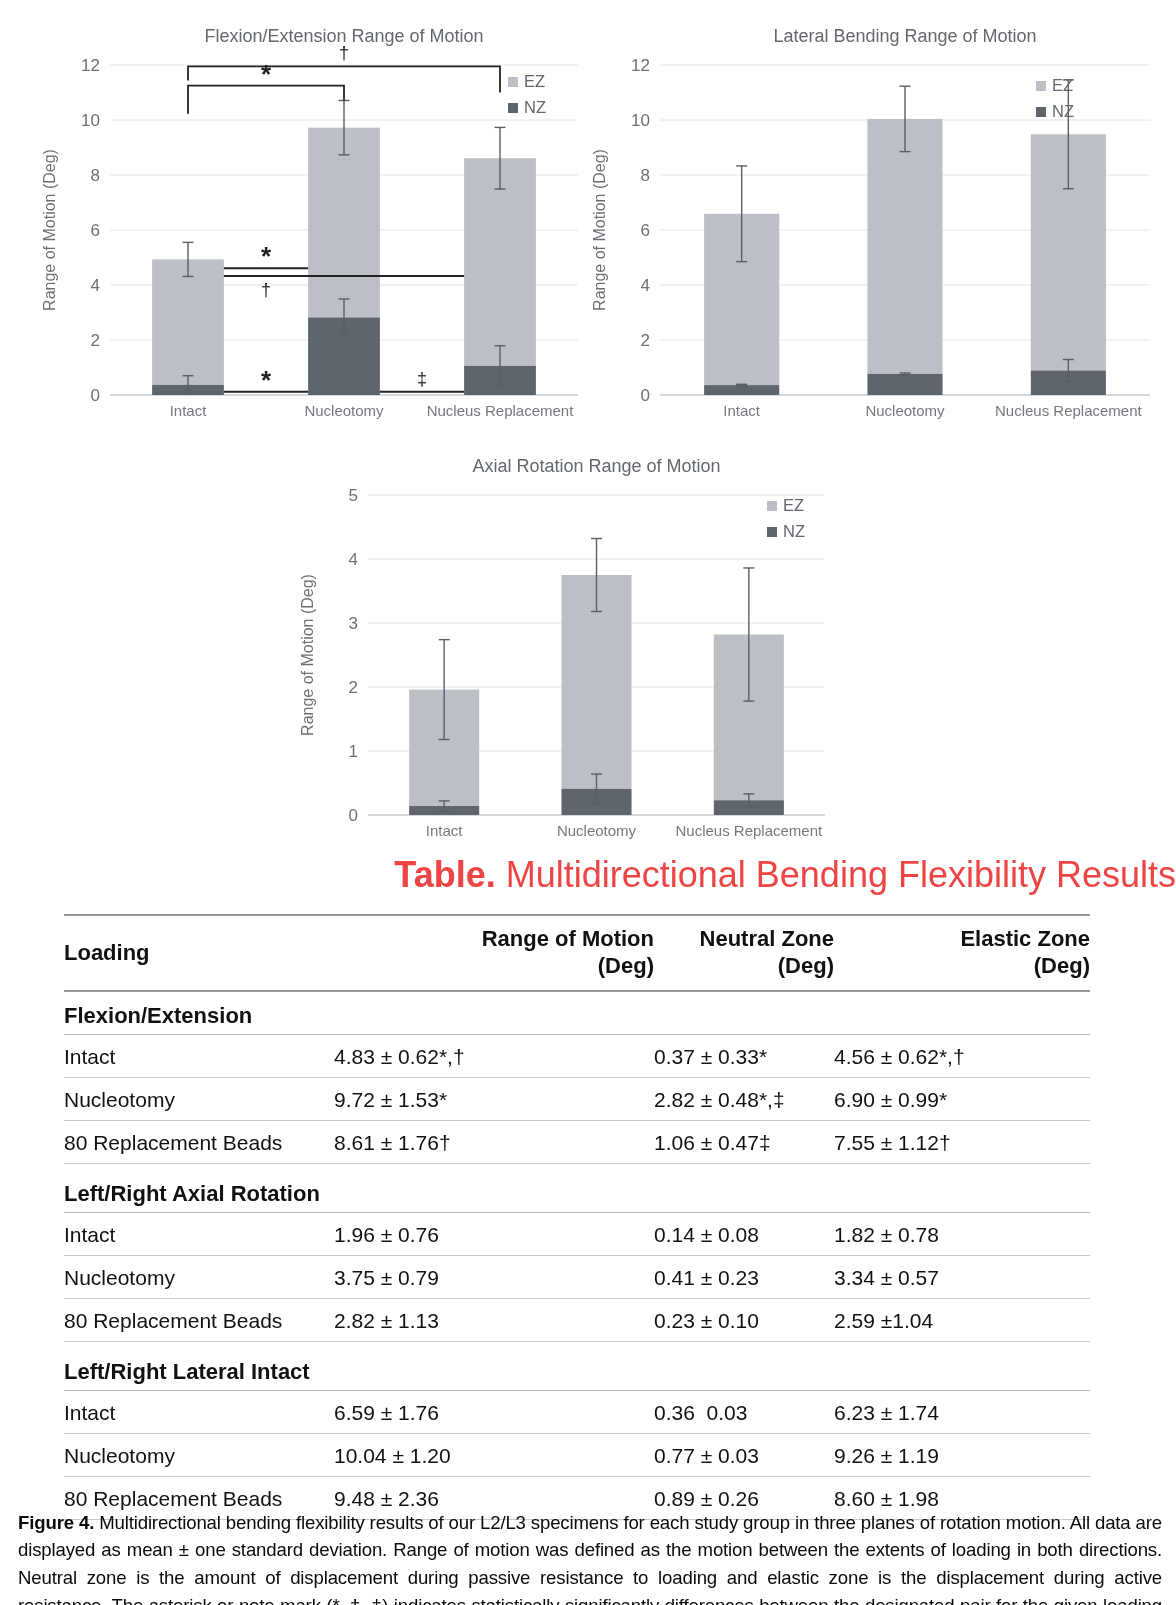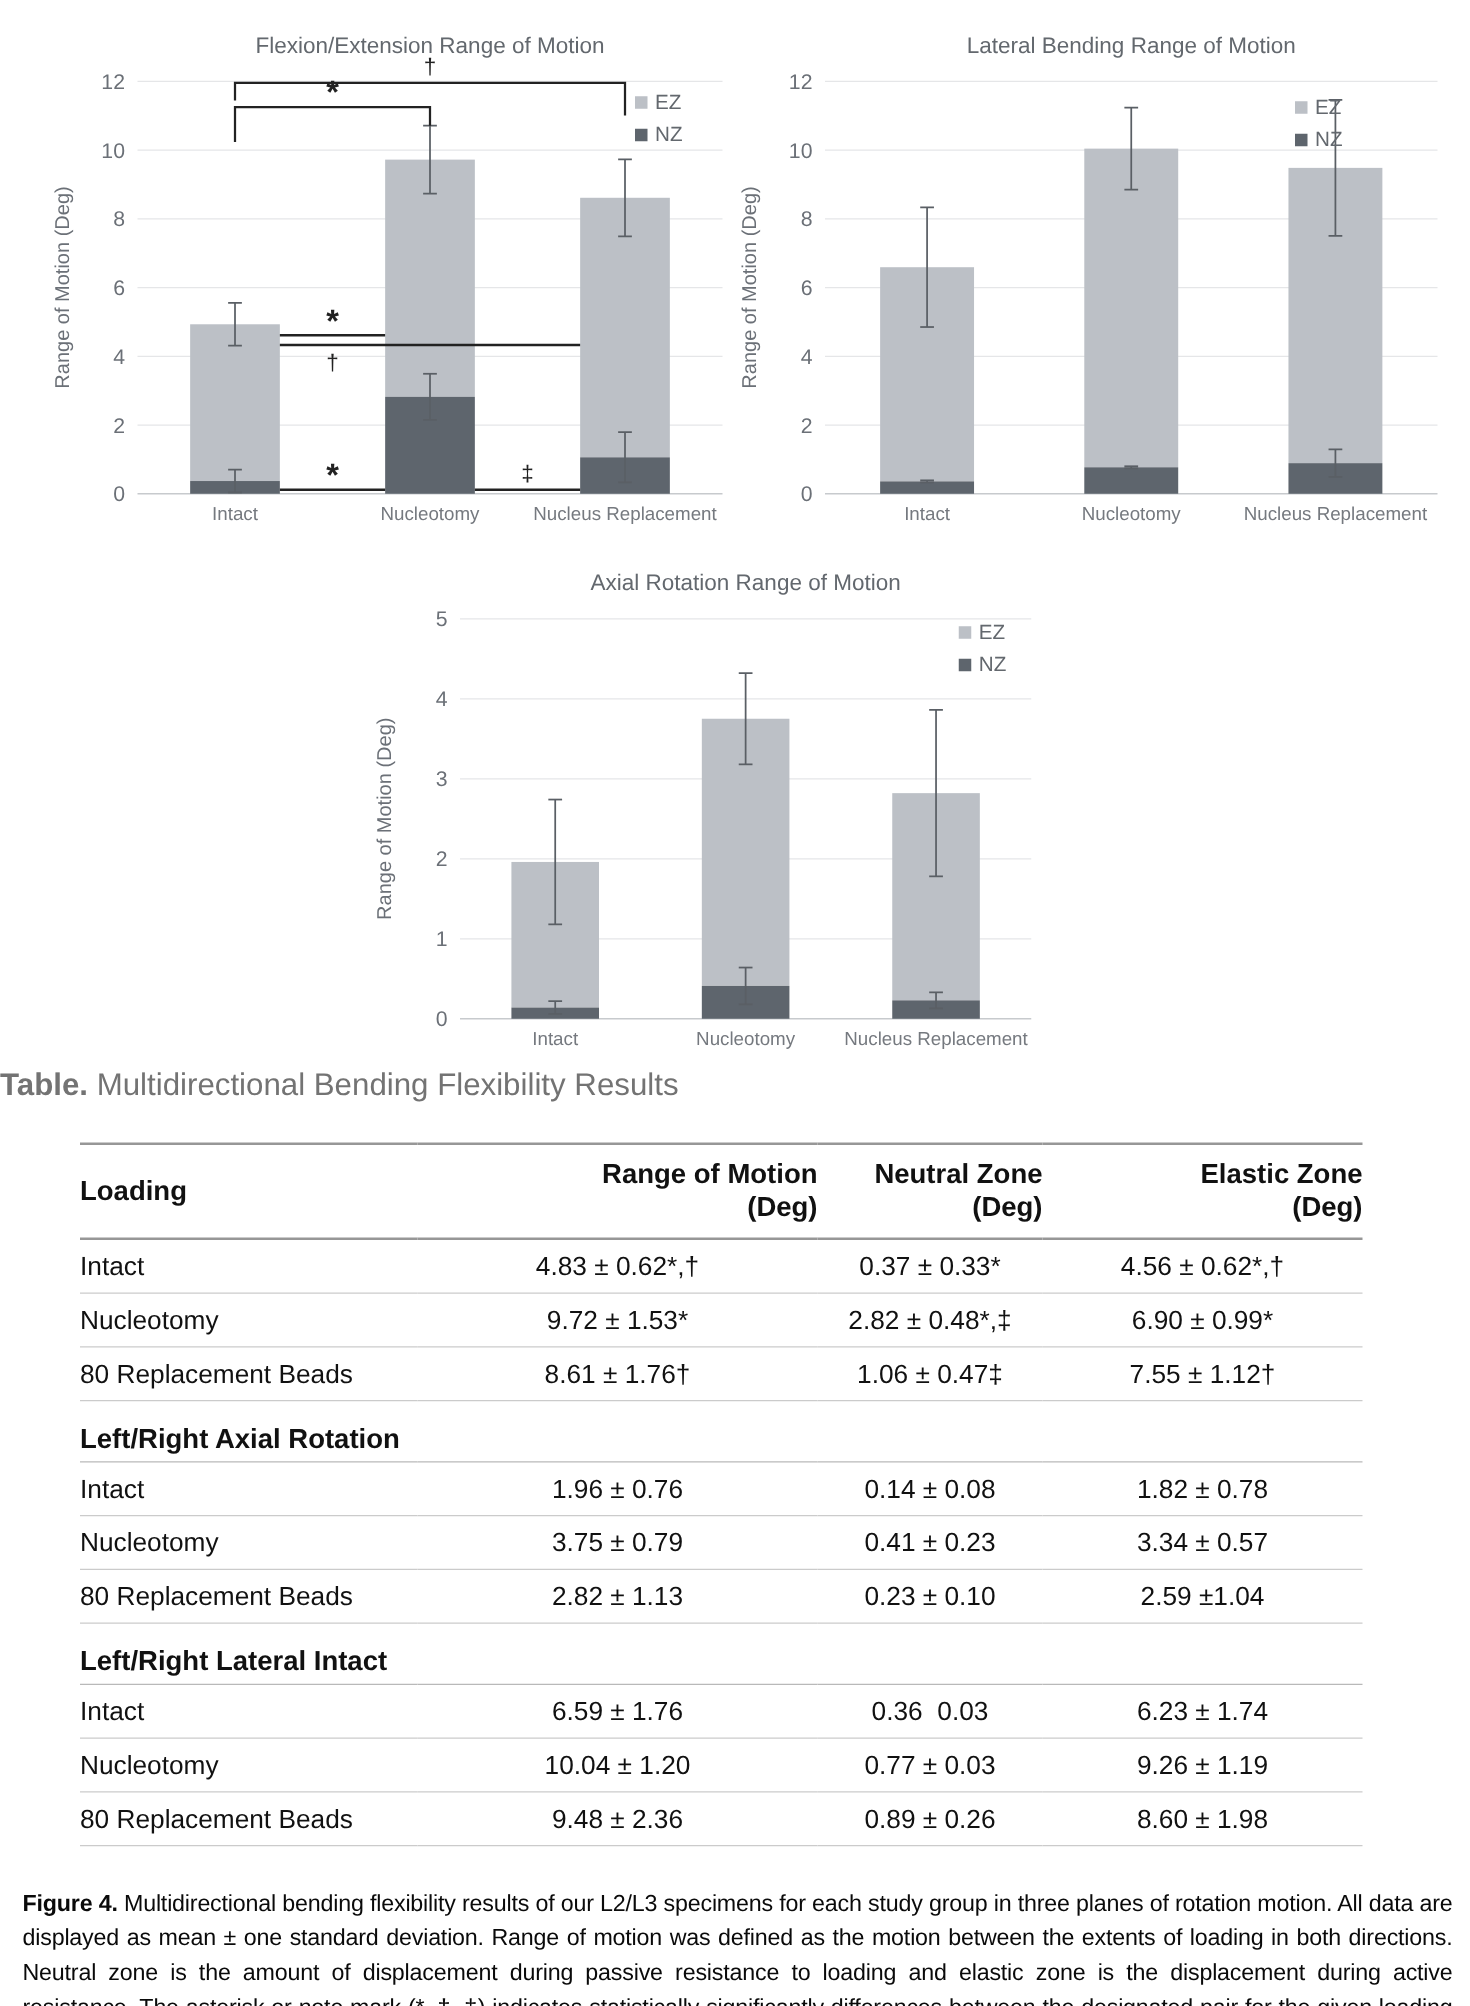"Table. Multidirectional Bending" .table-title { color: #737373 -> #ef4444; font-size: 25px -> 36px; text-align: left -> right }
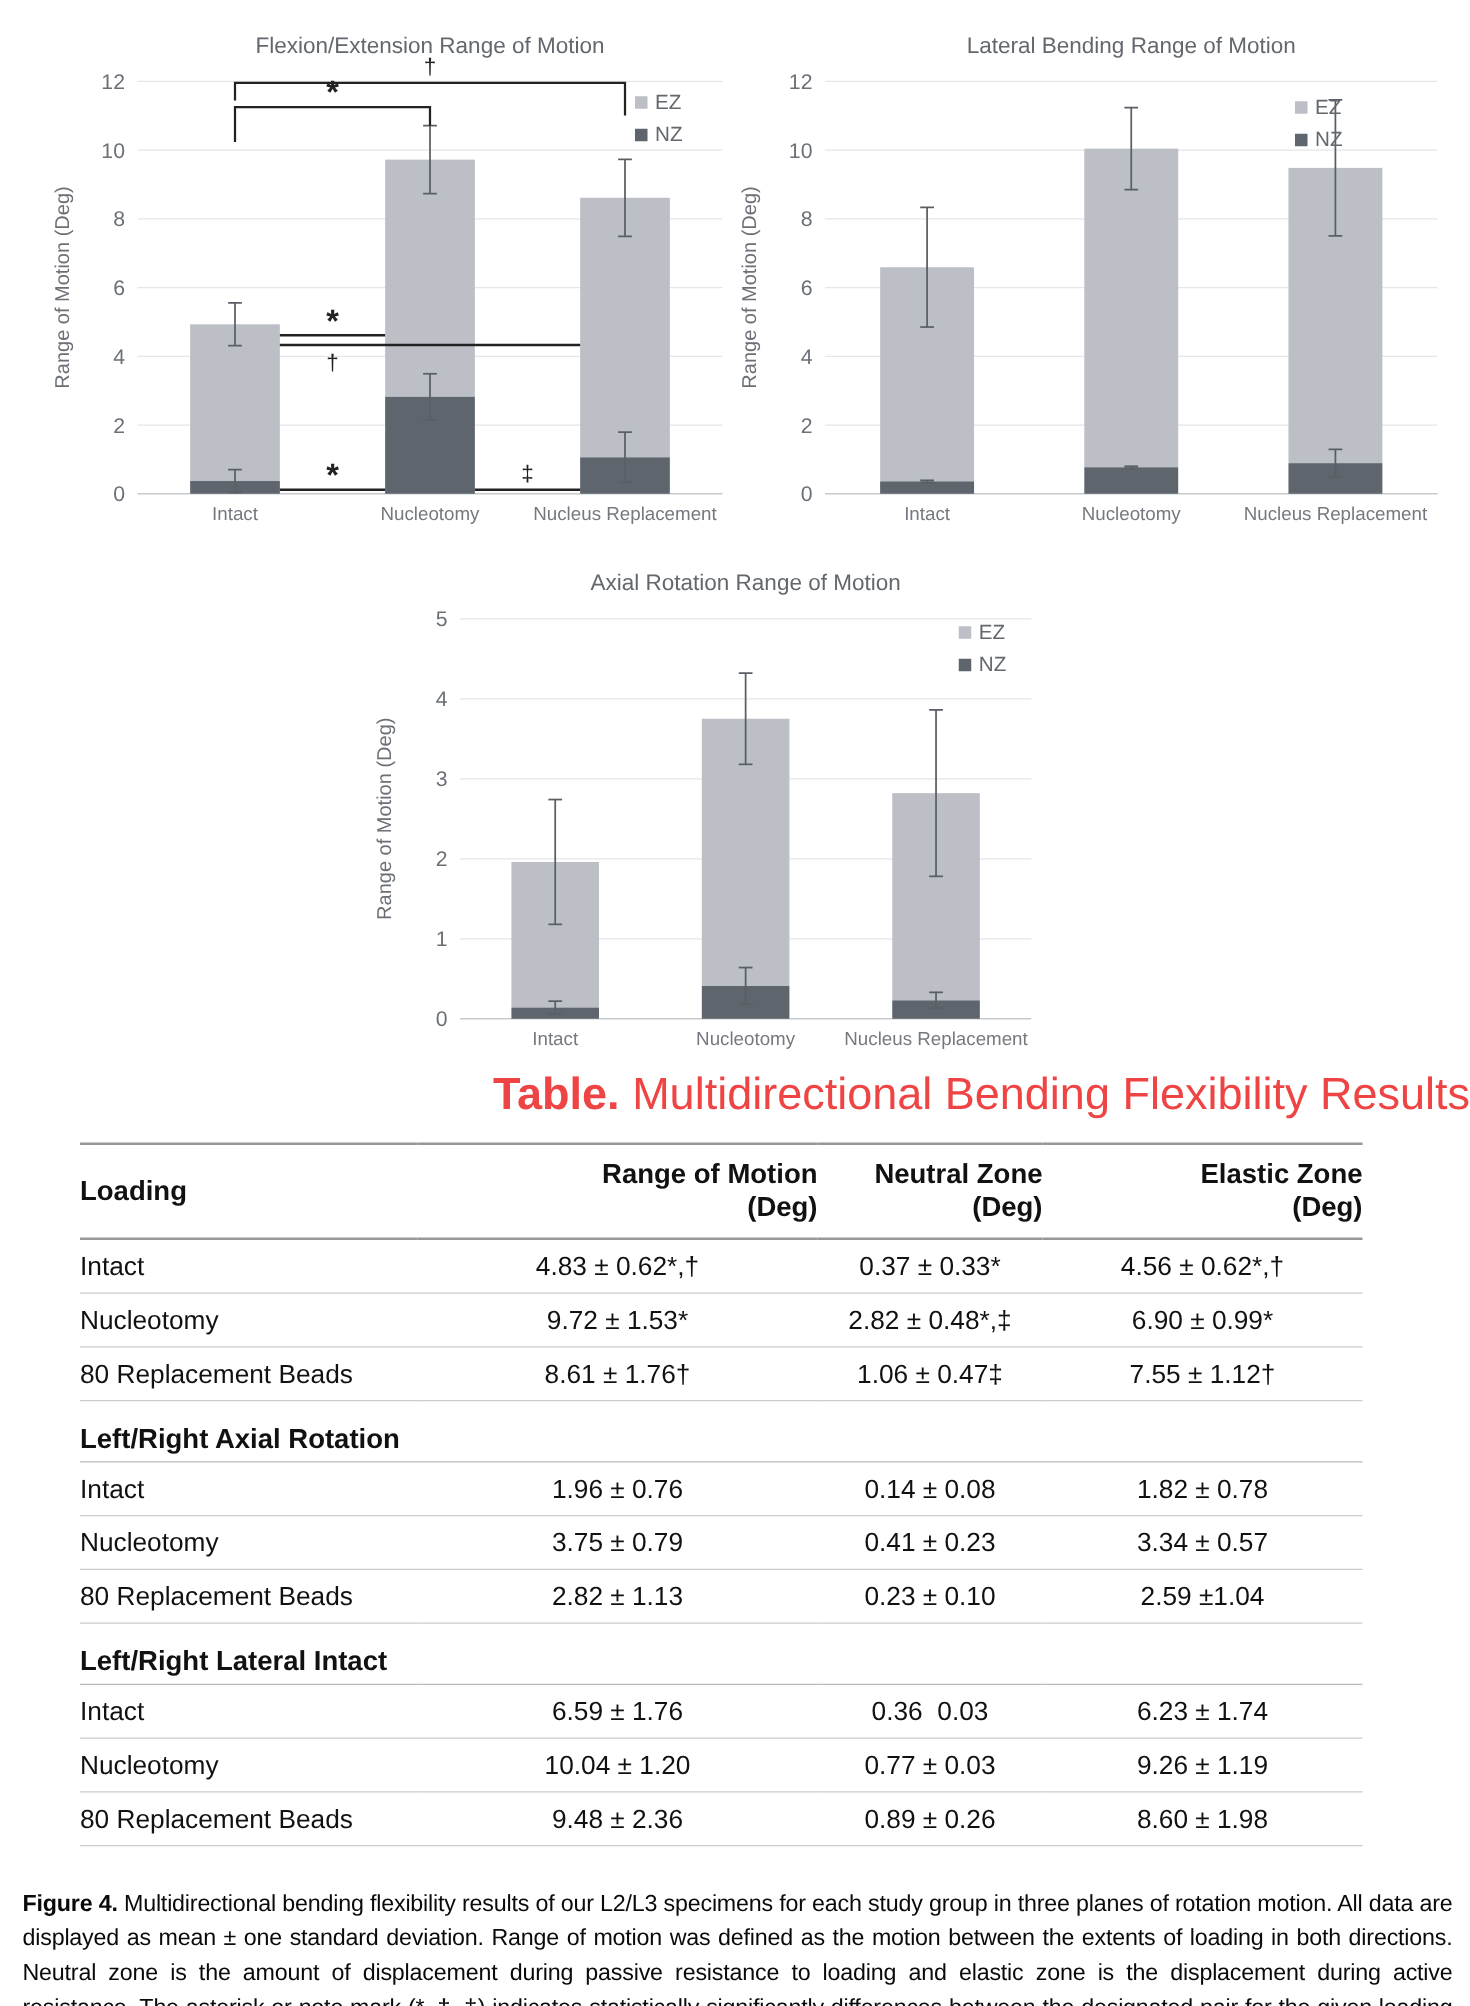"Flexion/Extension" tr.sec { html: none -> <tr> <td>Flexion/Extension</td> </tr> }
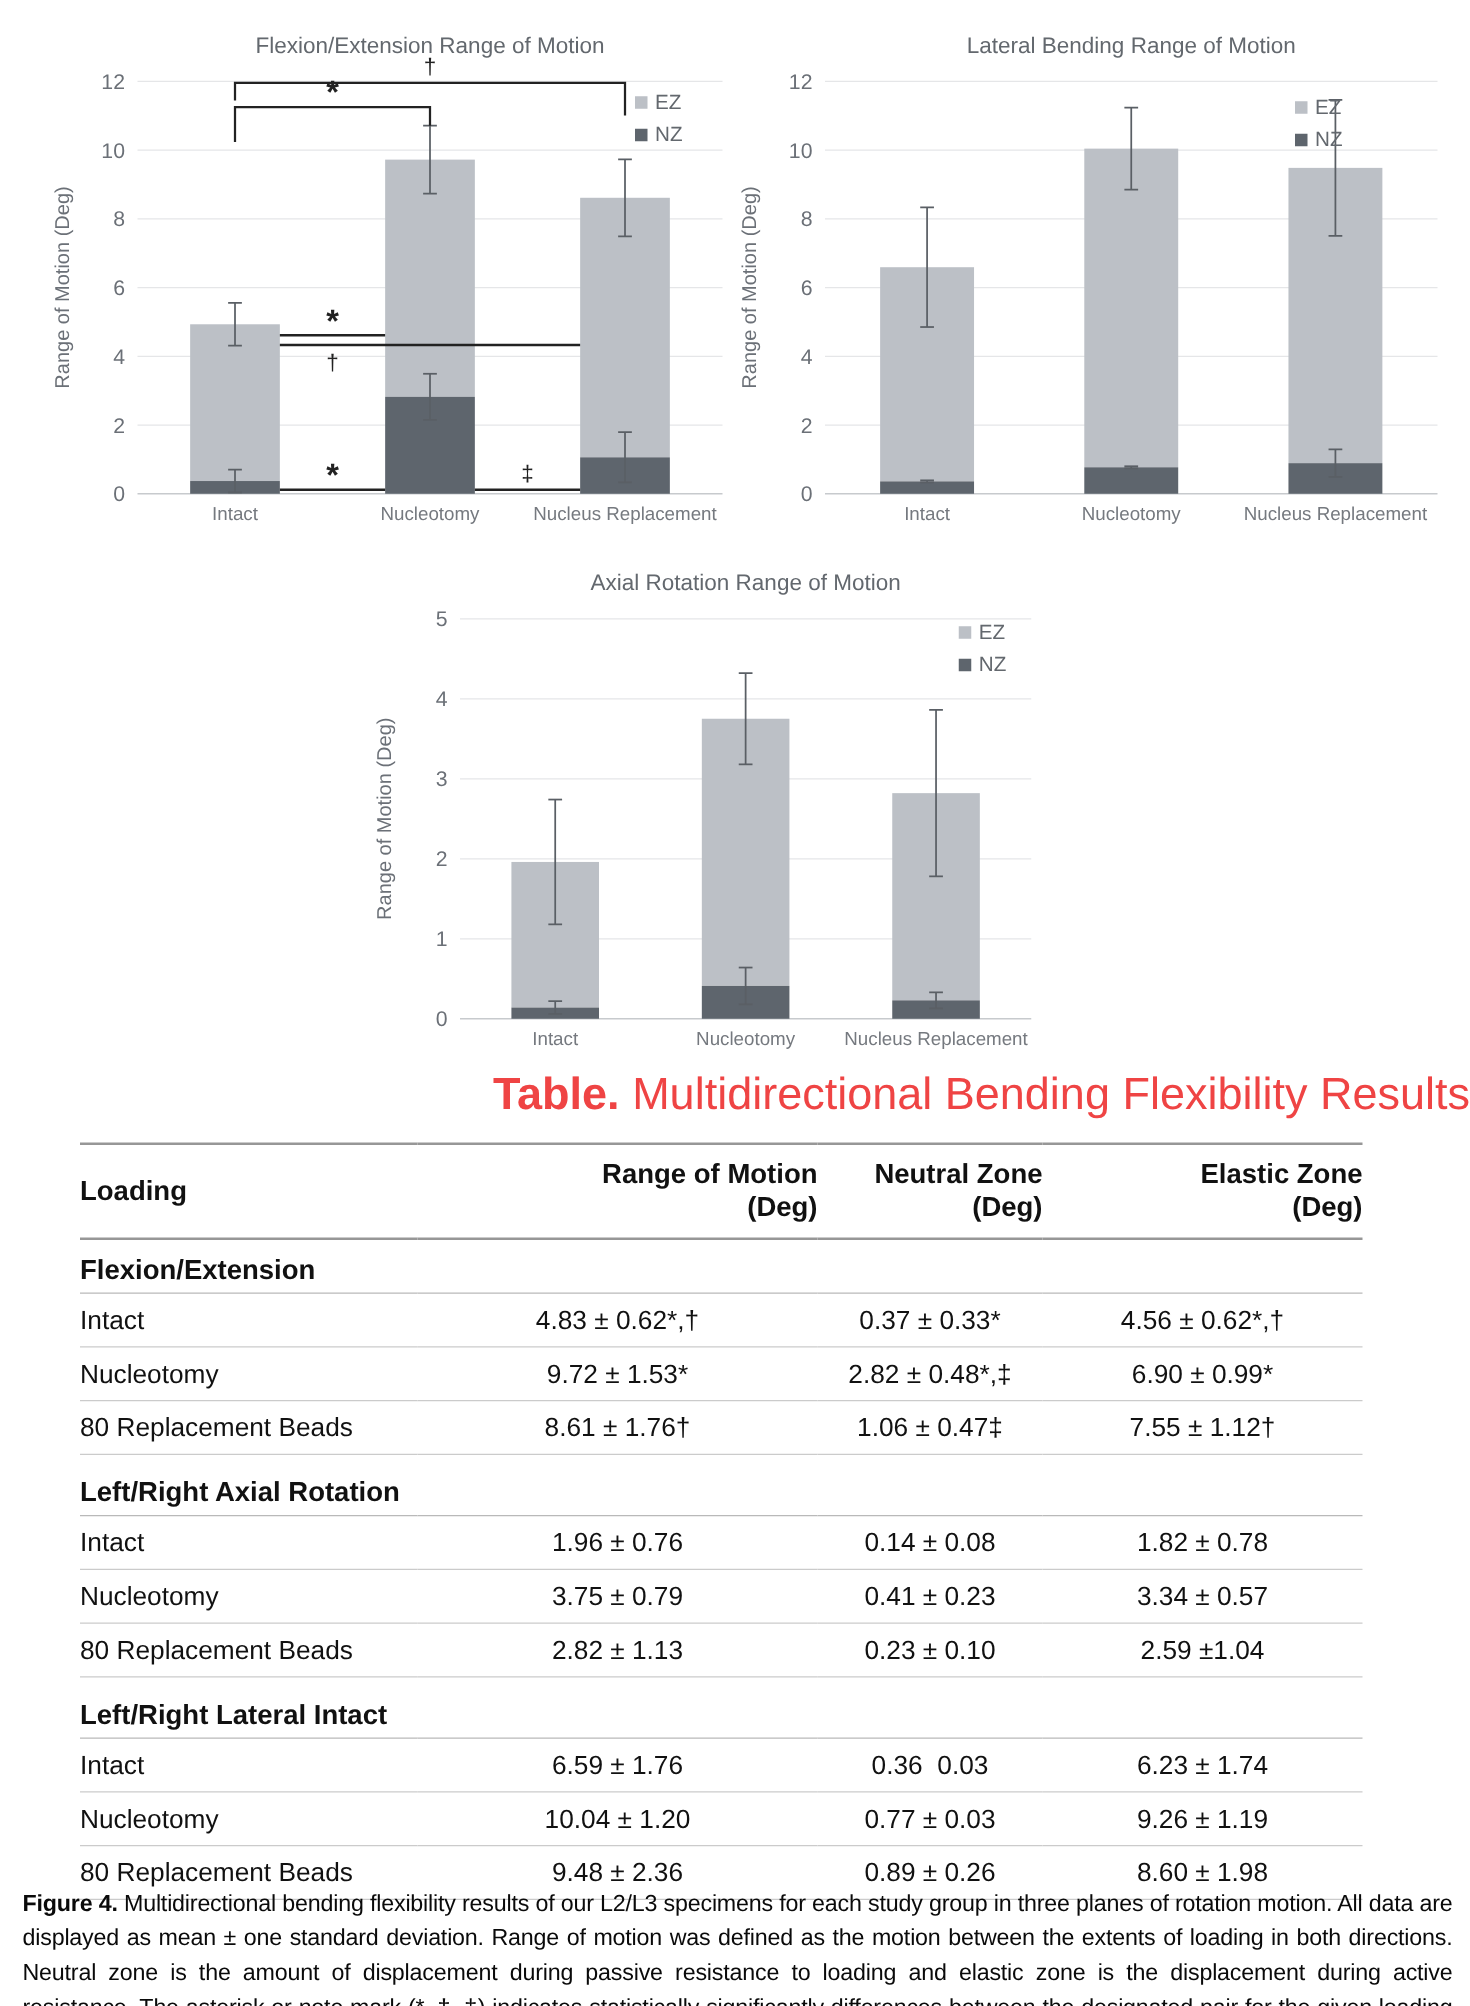"4.83 ± 0.62*,†" tr.row td.val { text-align: center -> left }
